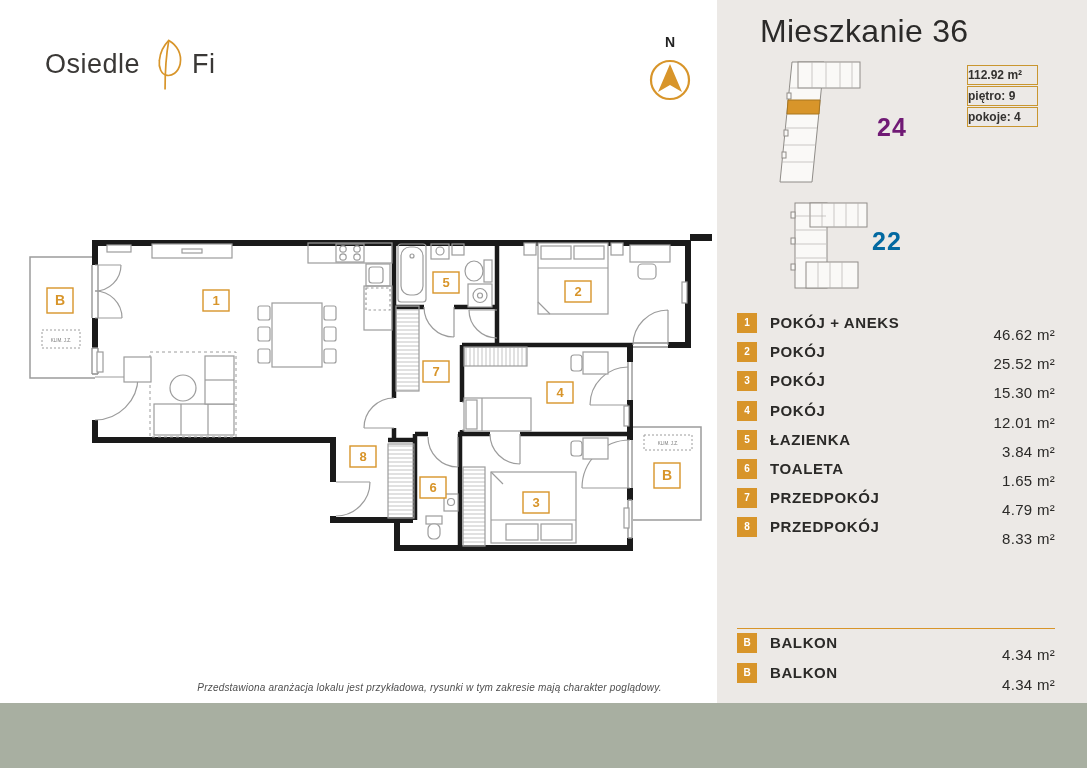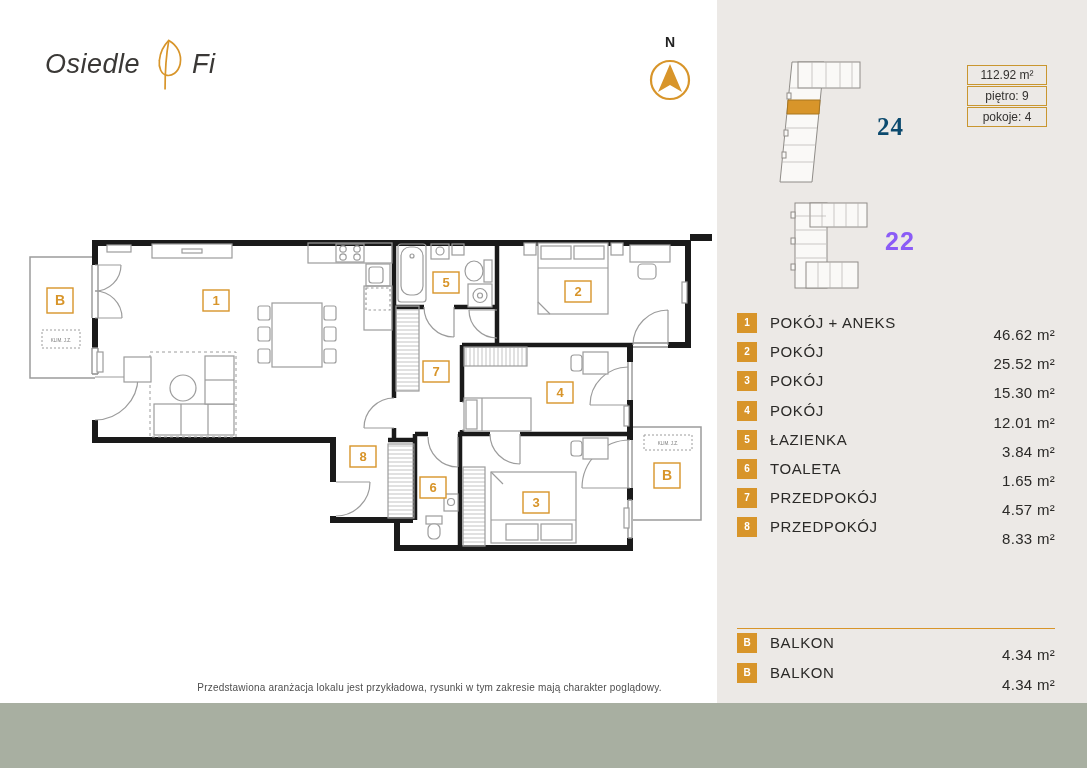"Mieszkanie 36" div.title { html: none -> <div>Mieszkanie 36</div> }
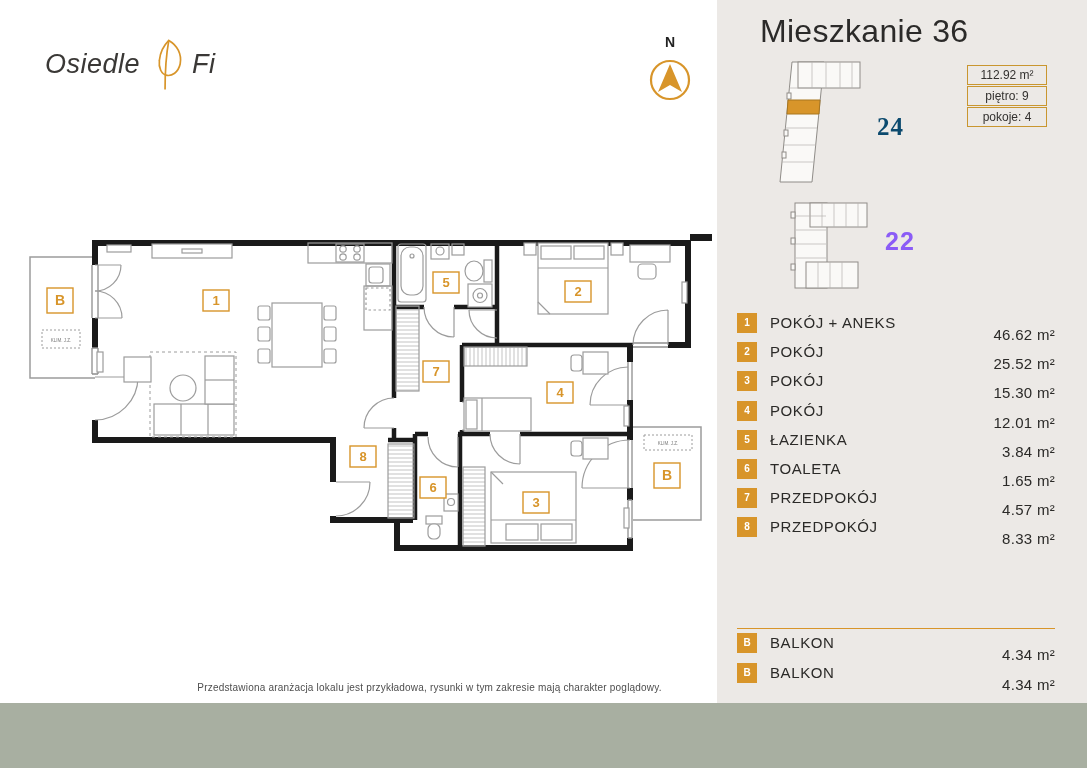"Osiedle" .logo { font-style: italic -> none }
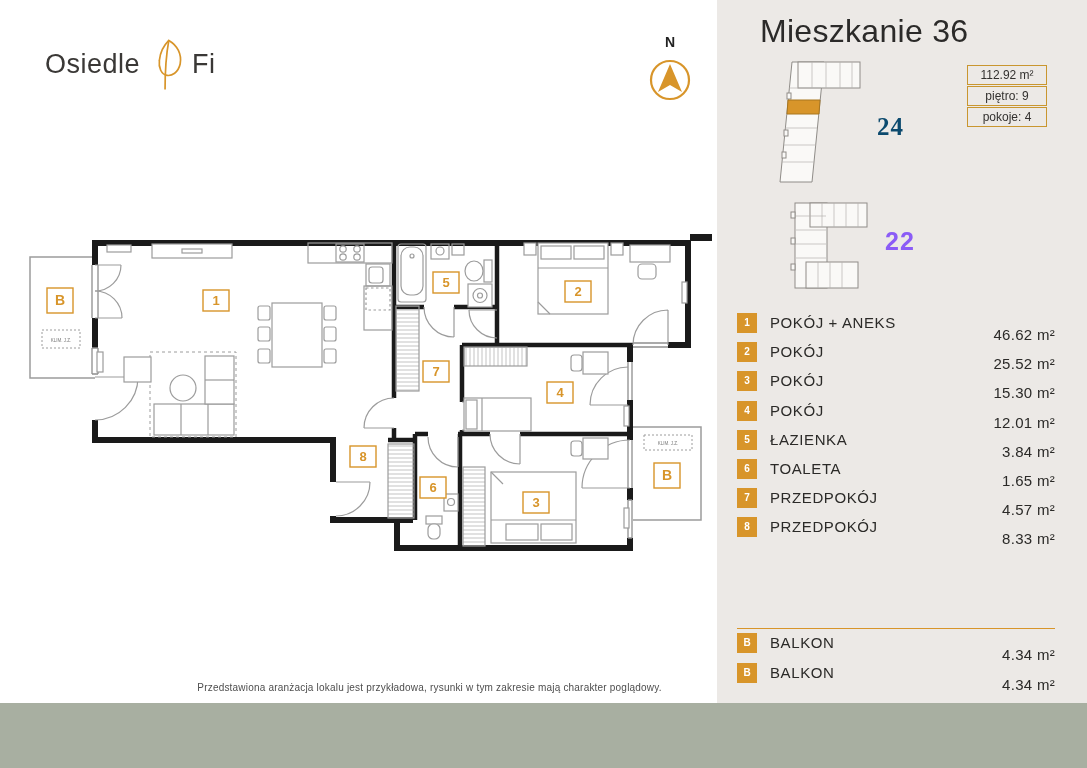"112.92 m²" .badge { font-weight: none -> bold; text-align: center -> none; width: 80px -> 71px }
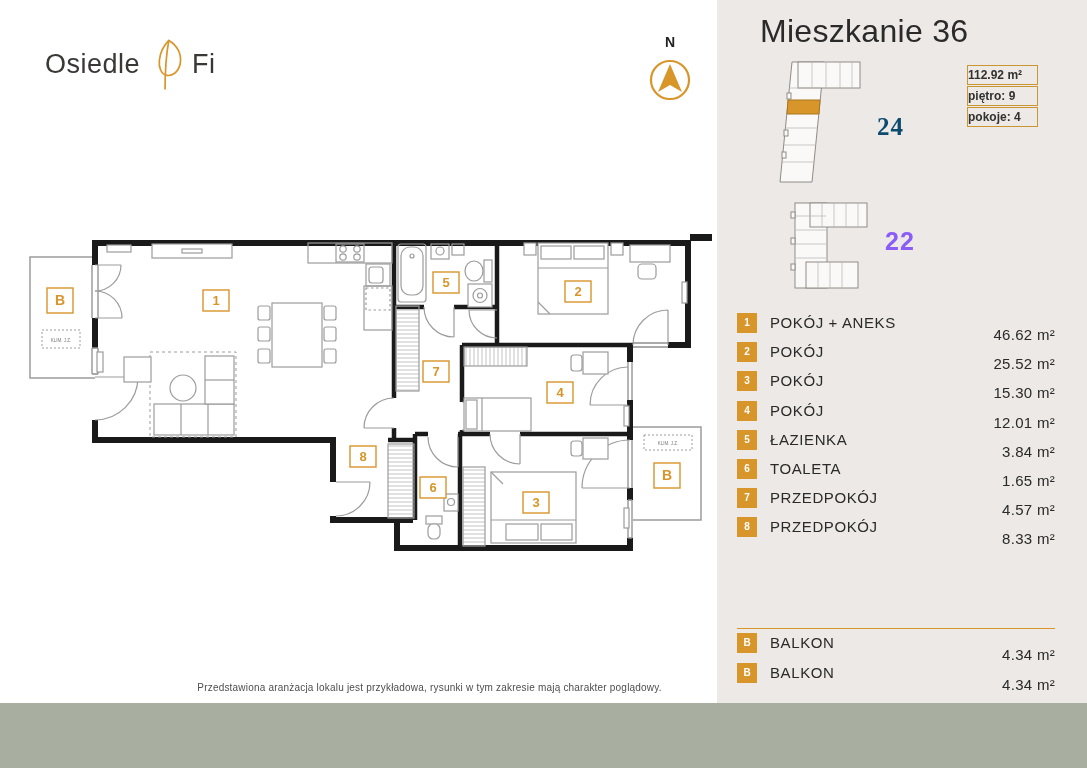"24" .bnum.cur { color: #0c4a6e -> #701a75; font-family: Liberation Serif, serif -> none }
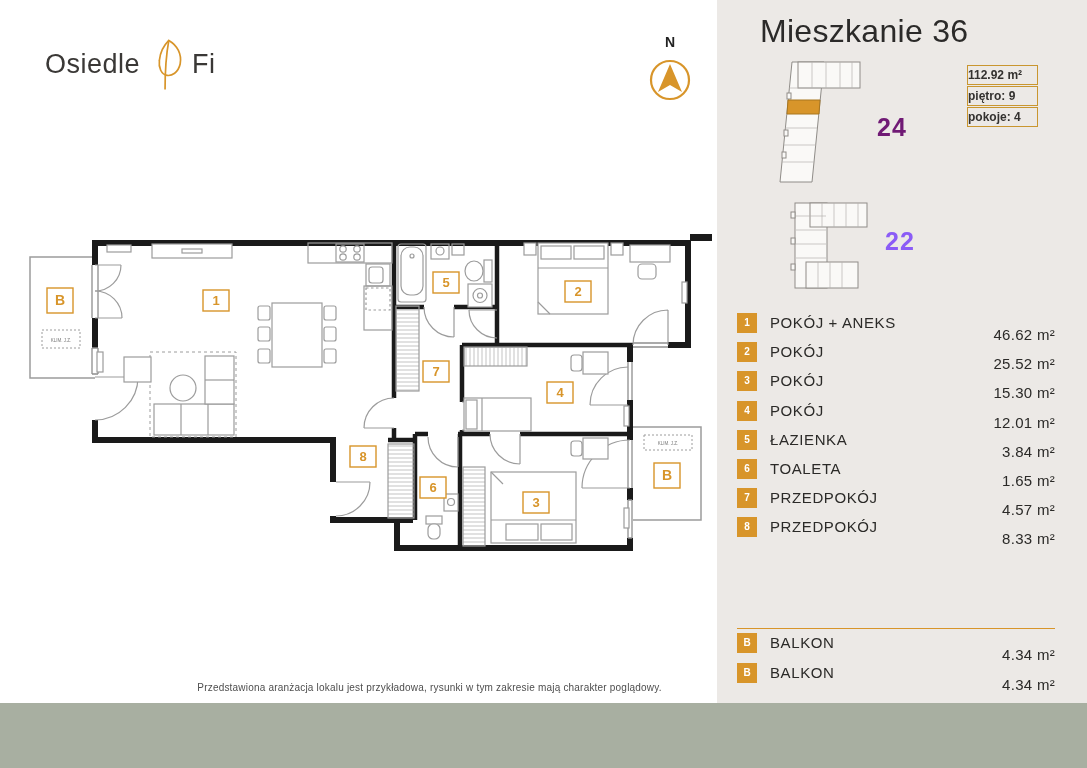"22" .bnum.oth { color: #8b5cf6 -> #0369a1; left: 168px -> 155px }
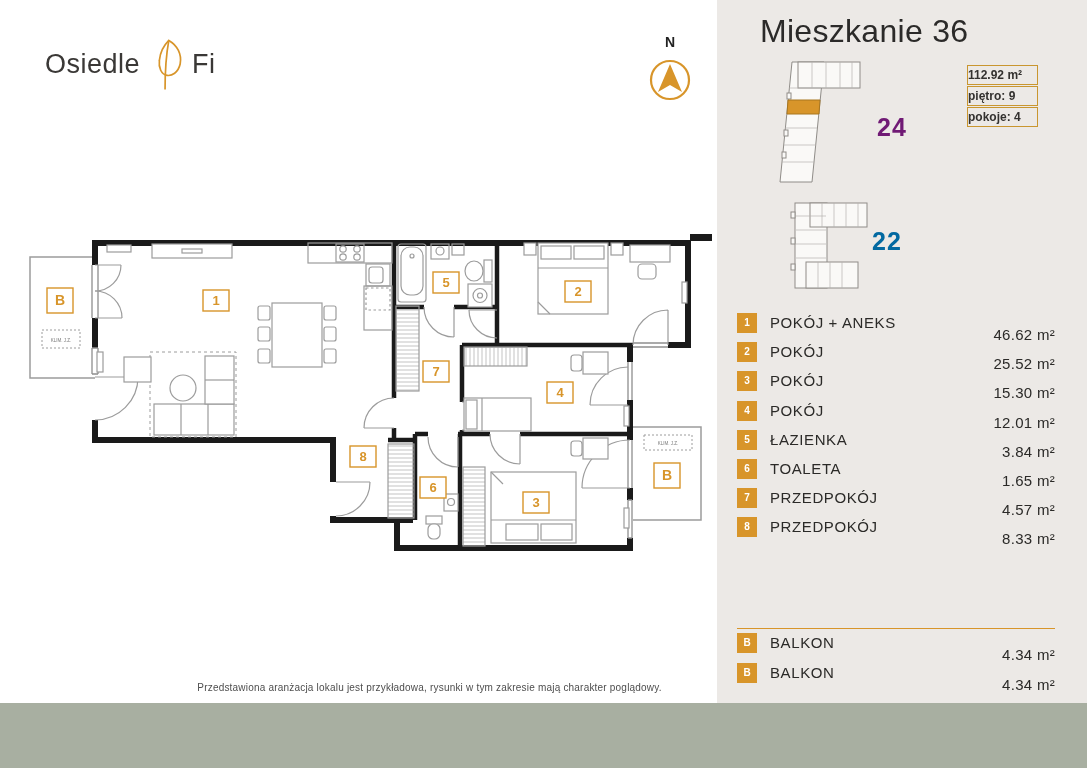"POKÓJ + ANEKS" .room-name { font-weight: 400 -> 700 }
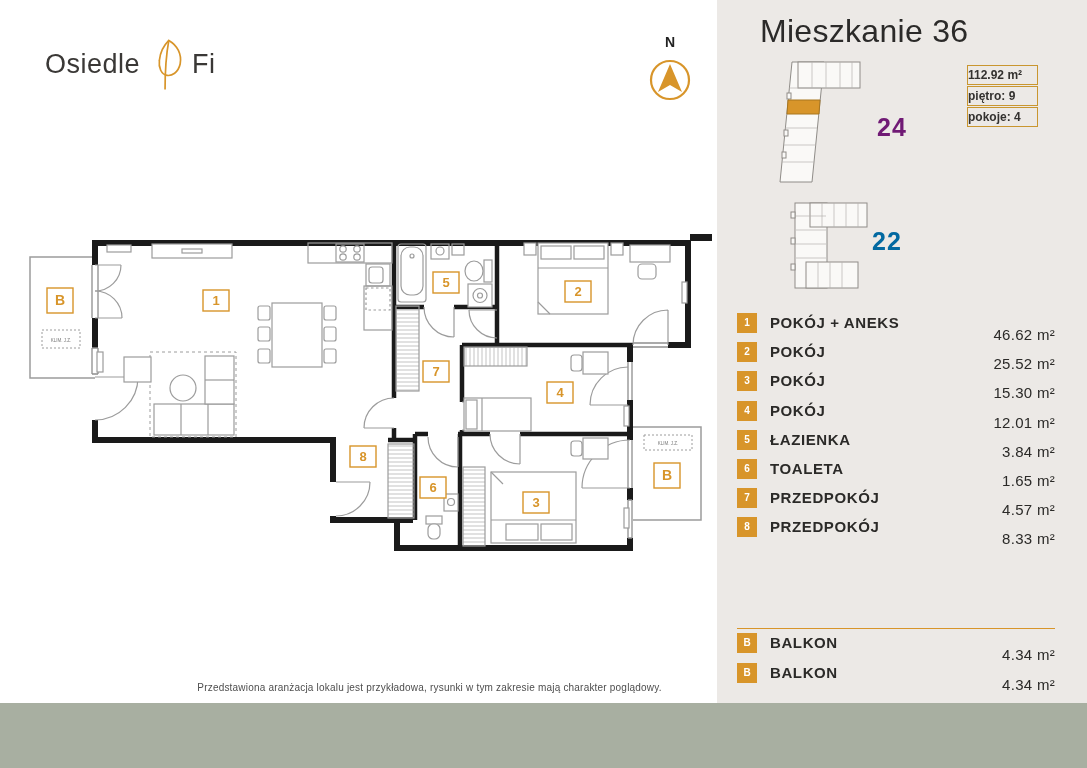"4.57 m²" span.room-area { text: 4.57 -> 4.79 }
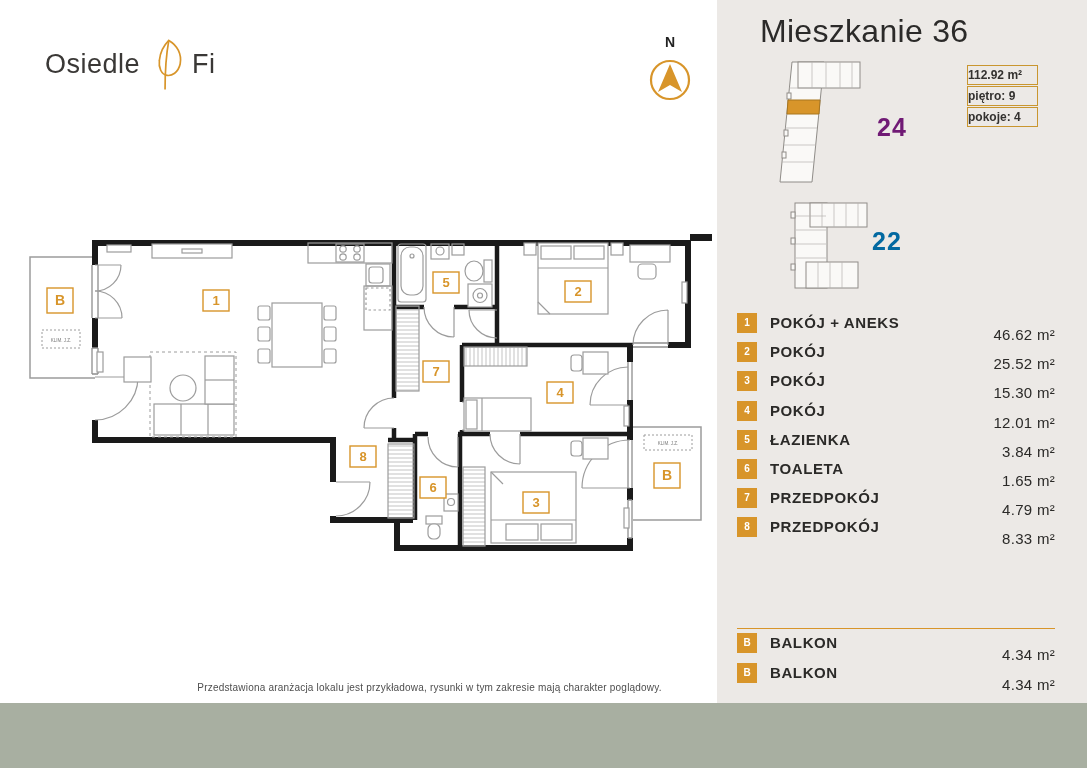"Przedstawiona aranżacja lokalu jest" .disclaimer { font-style: none -> italic }
